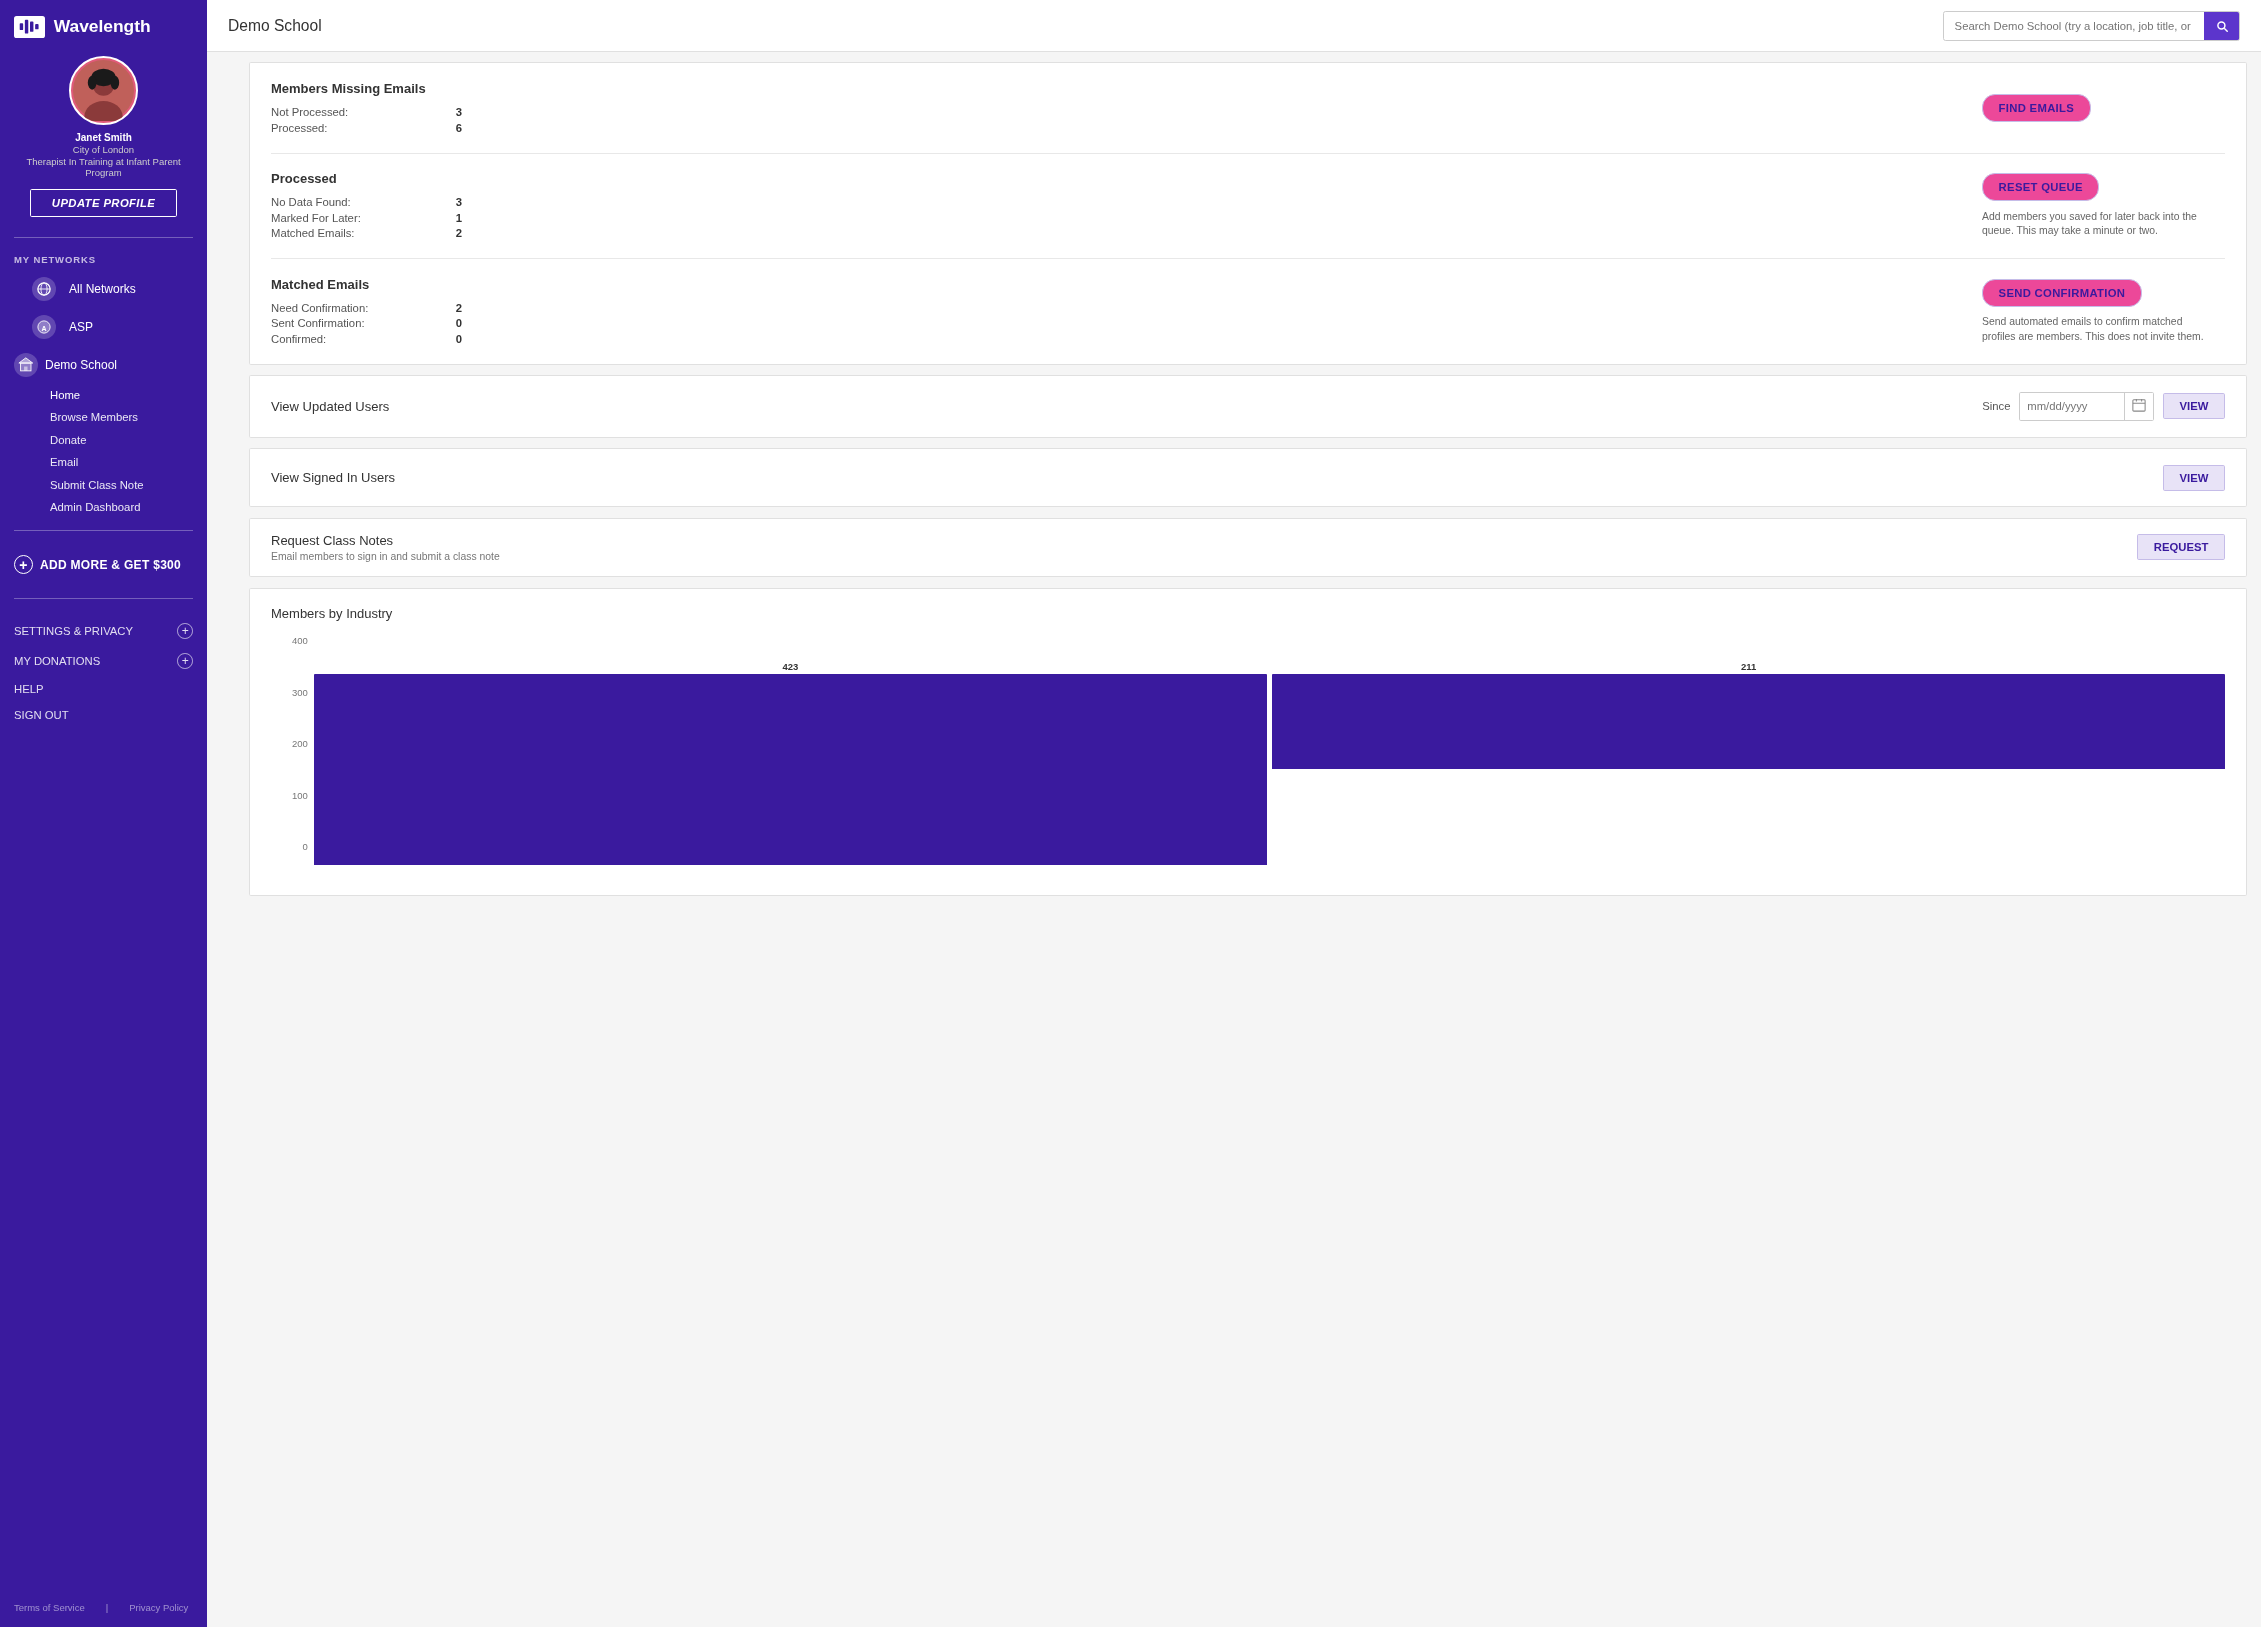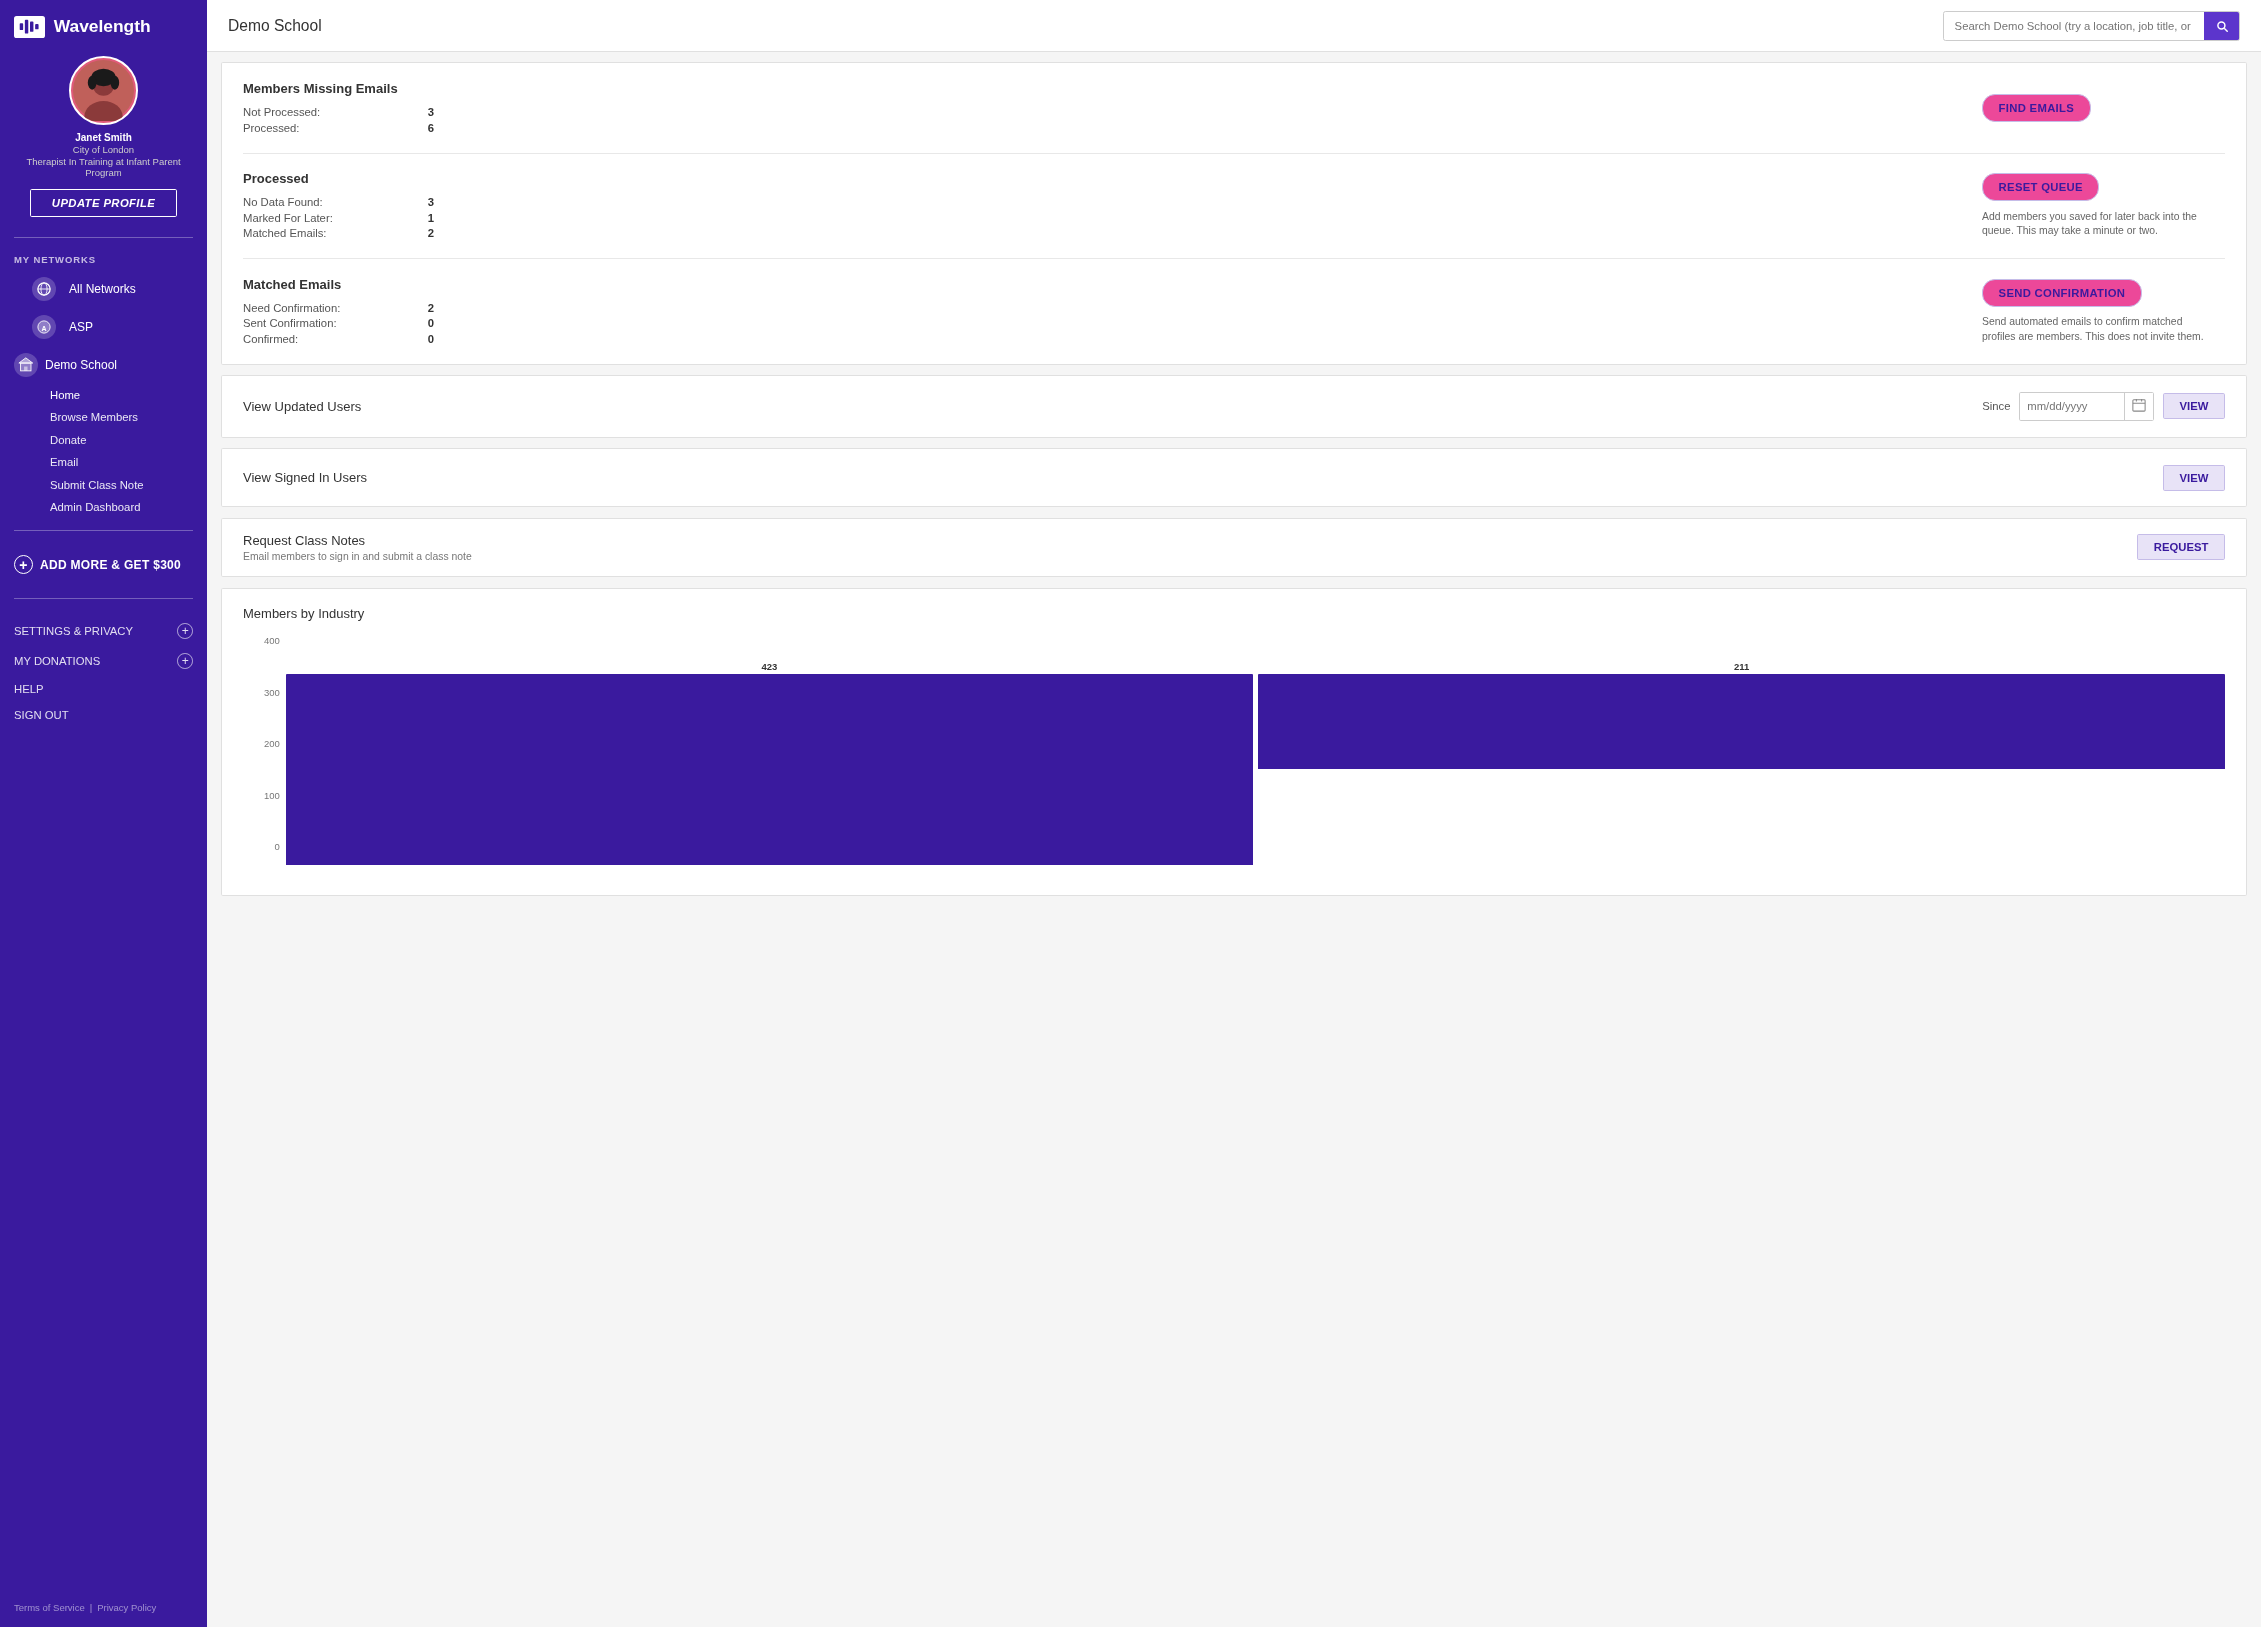"Members Missing Emails" #content { margin-left: none -> 28px }
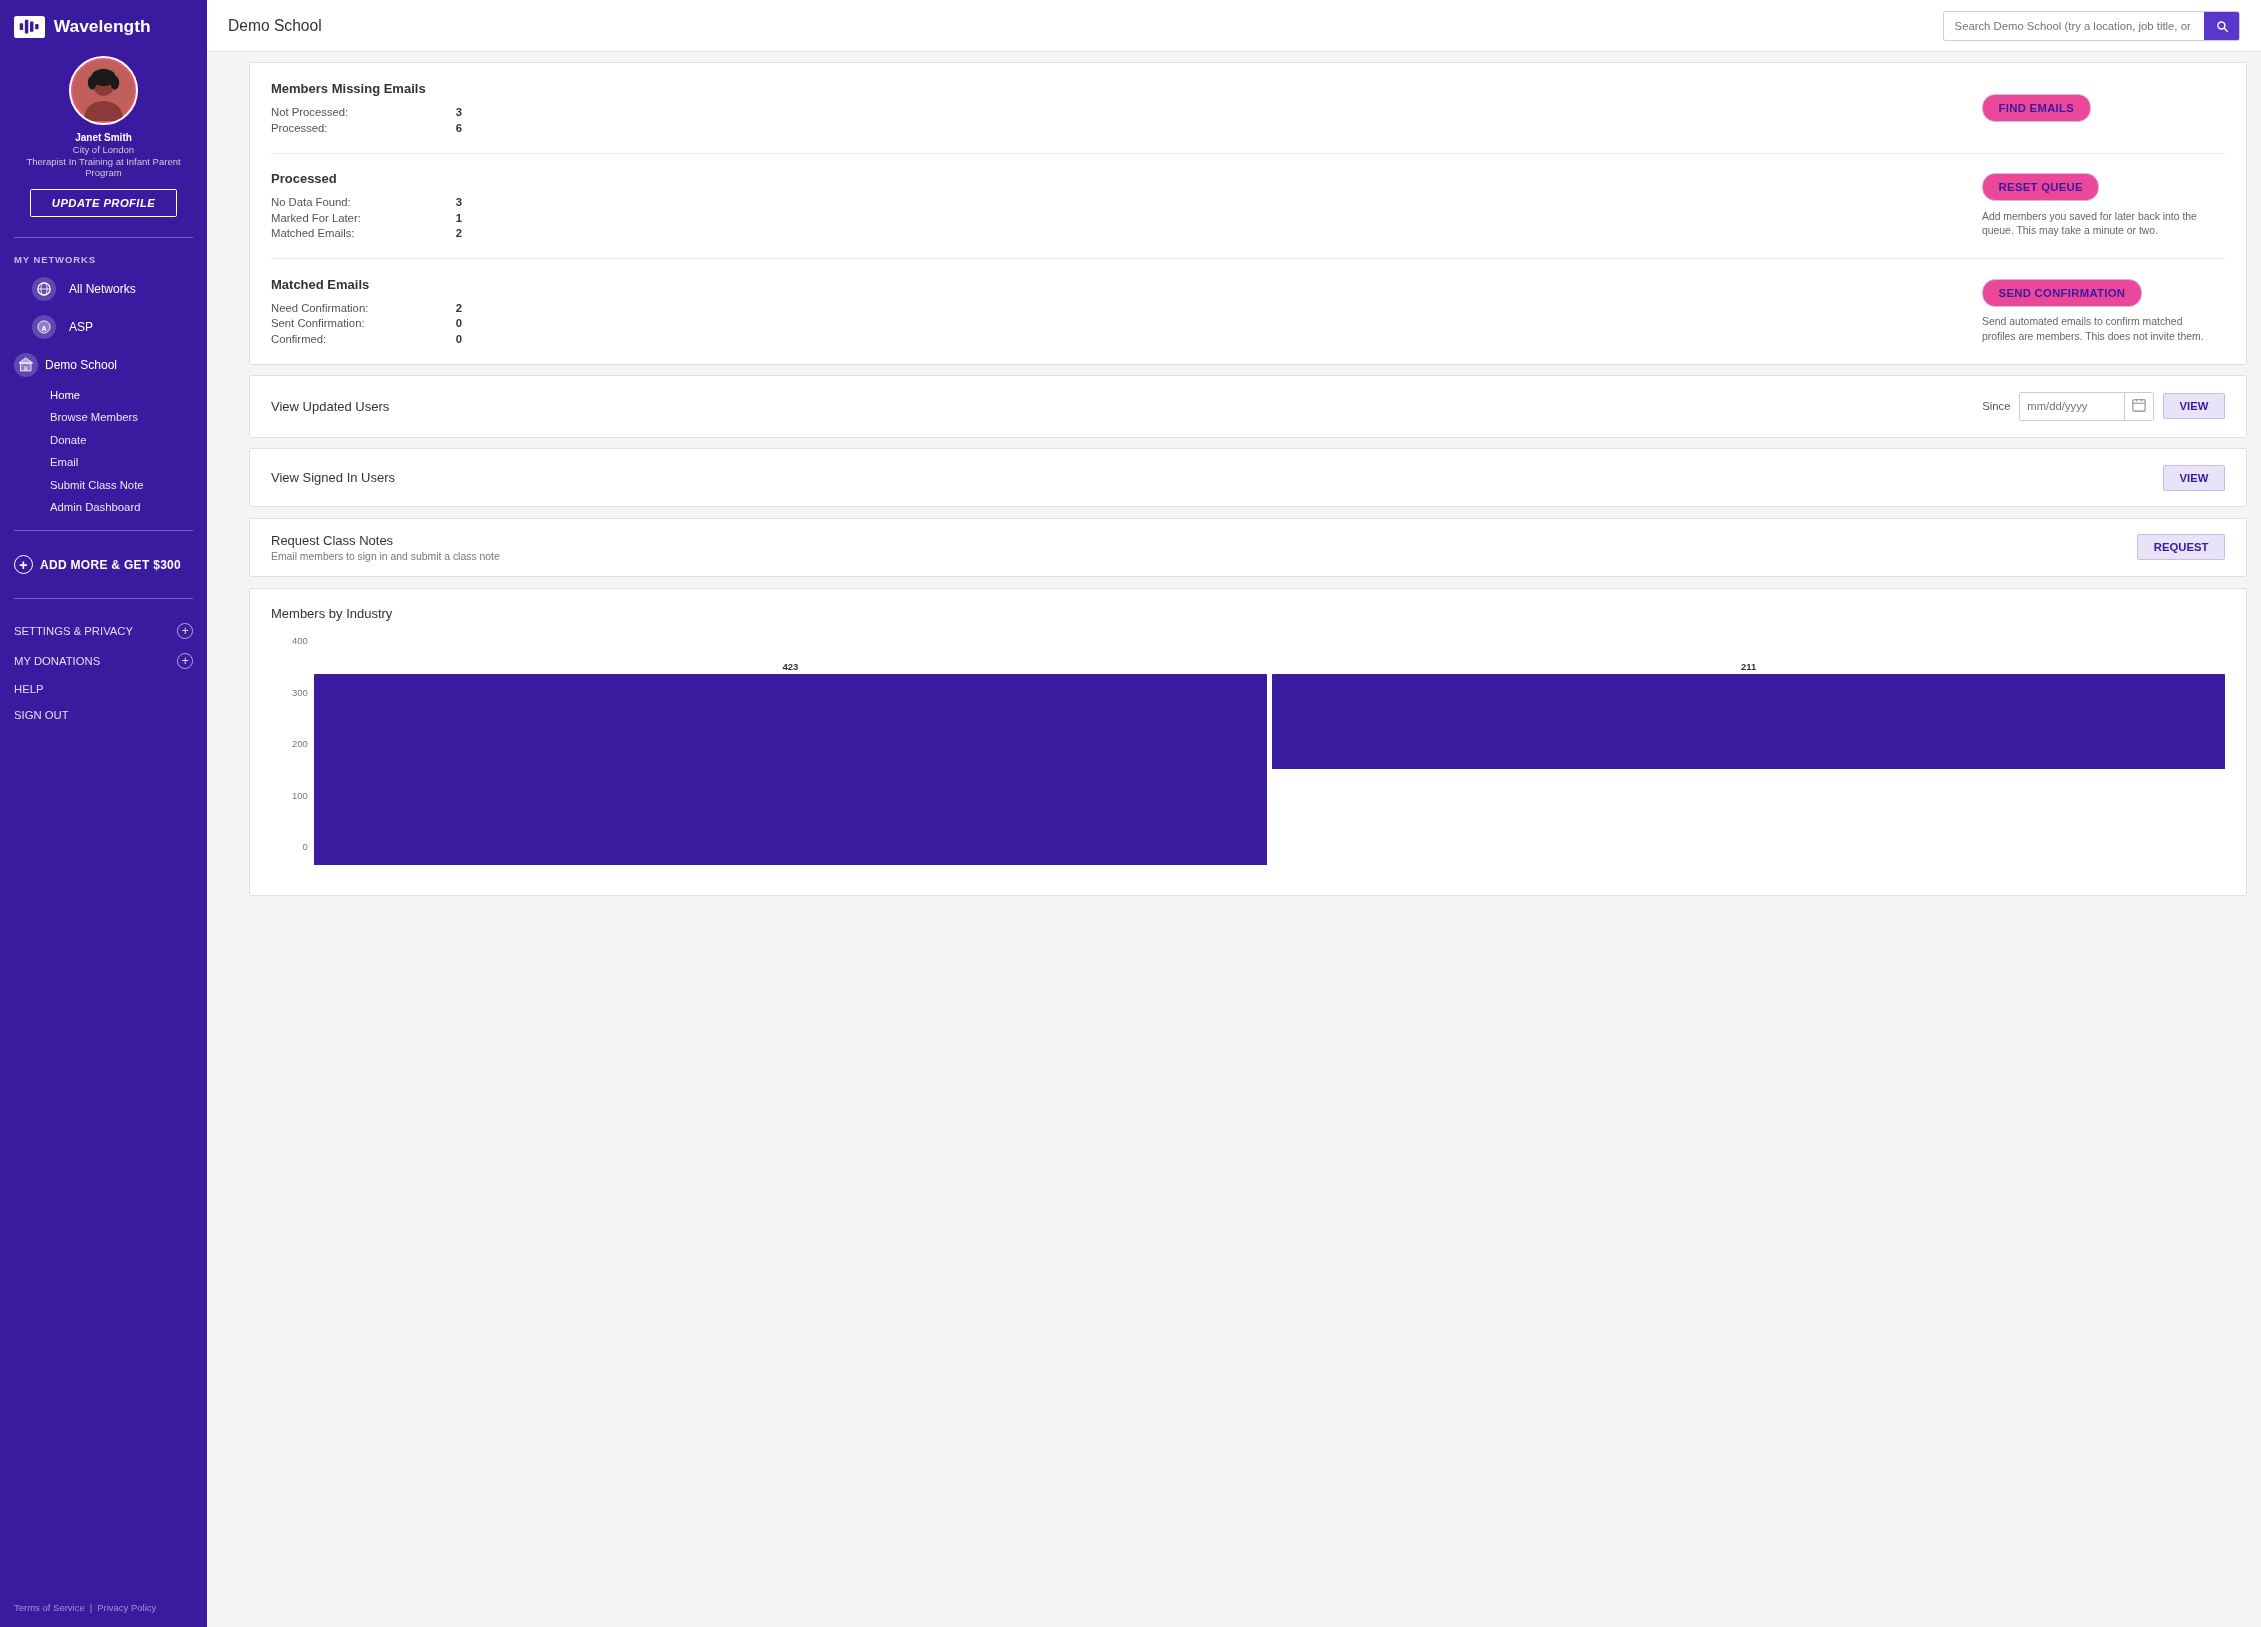"Terms of Service" .sidebar-bottom { gap: 5px -> 21px }
